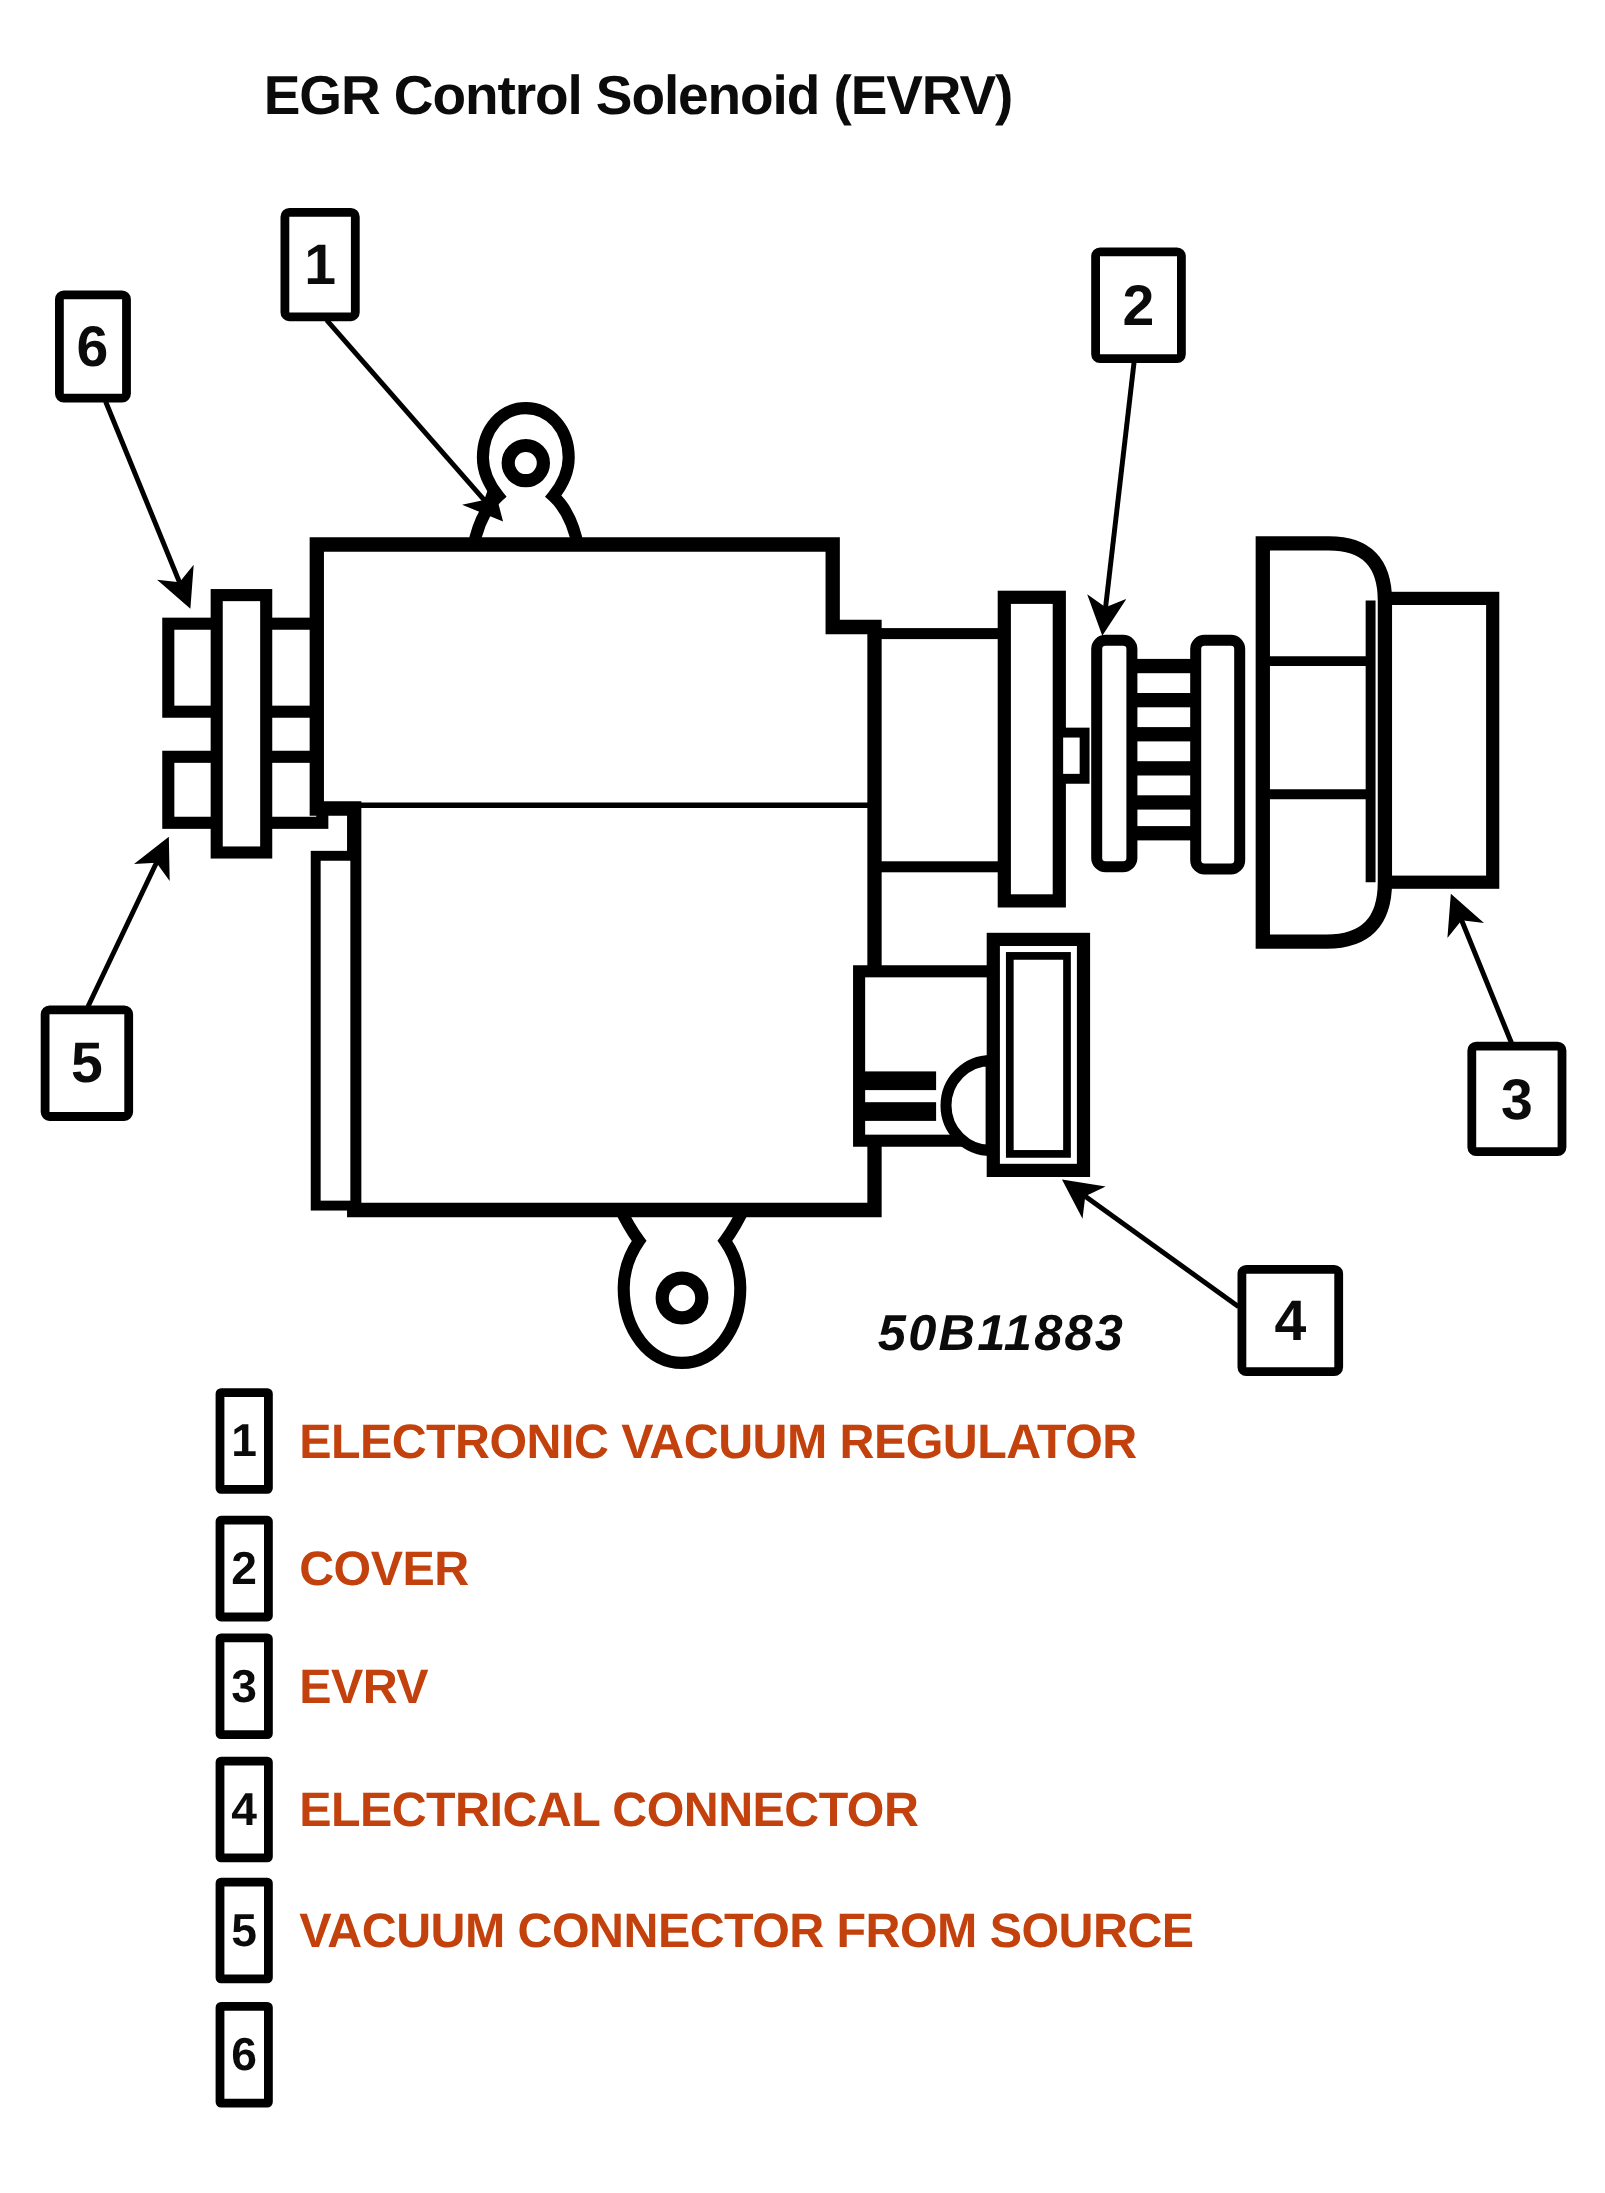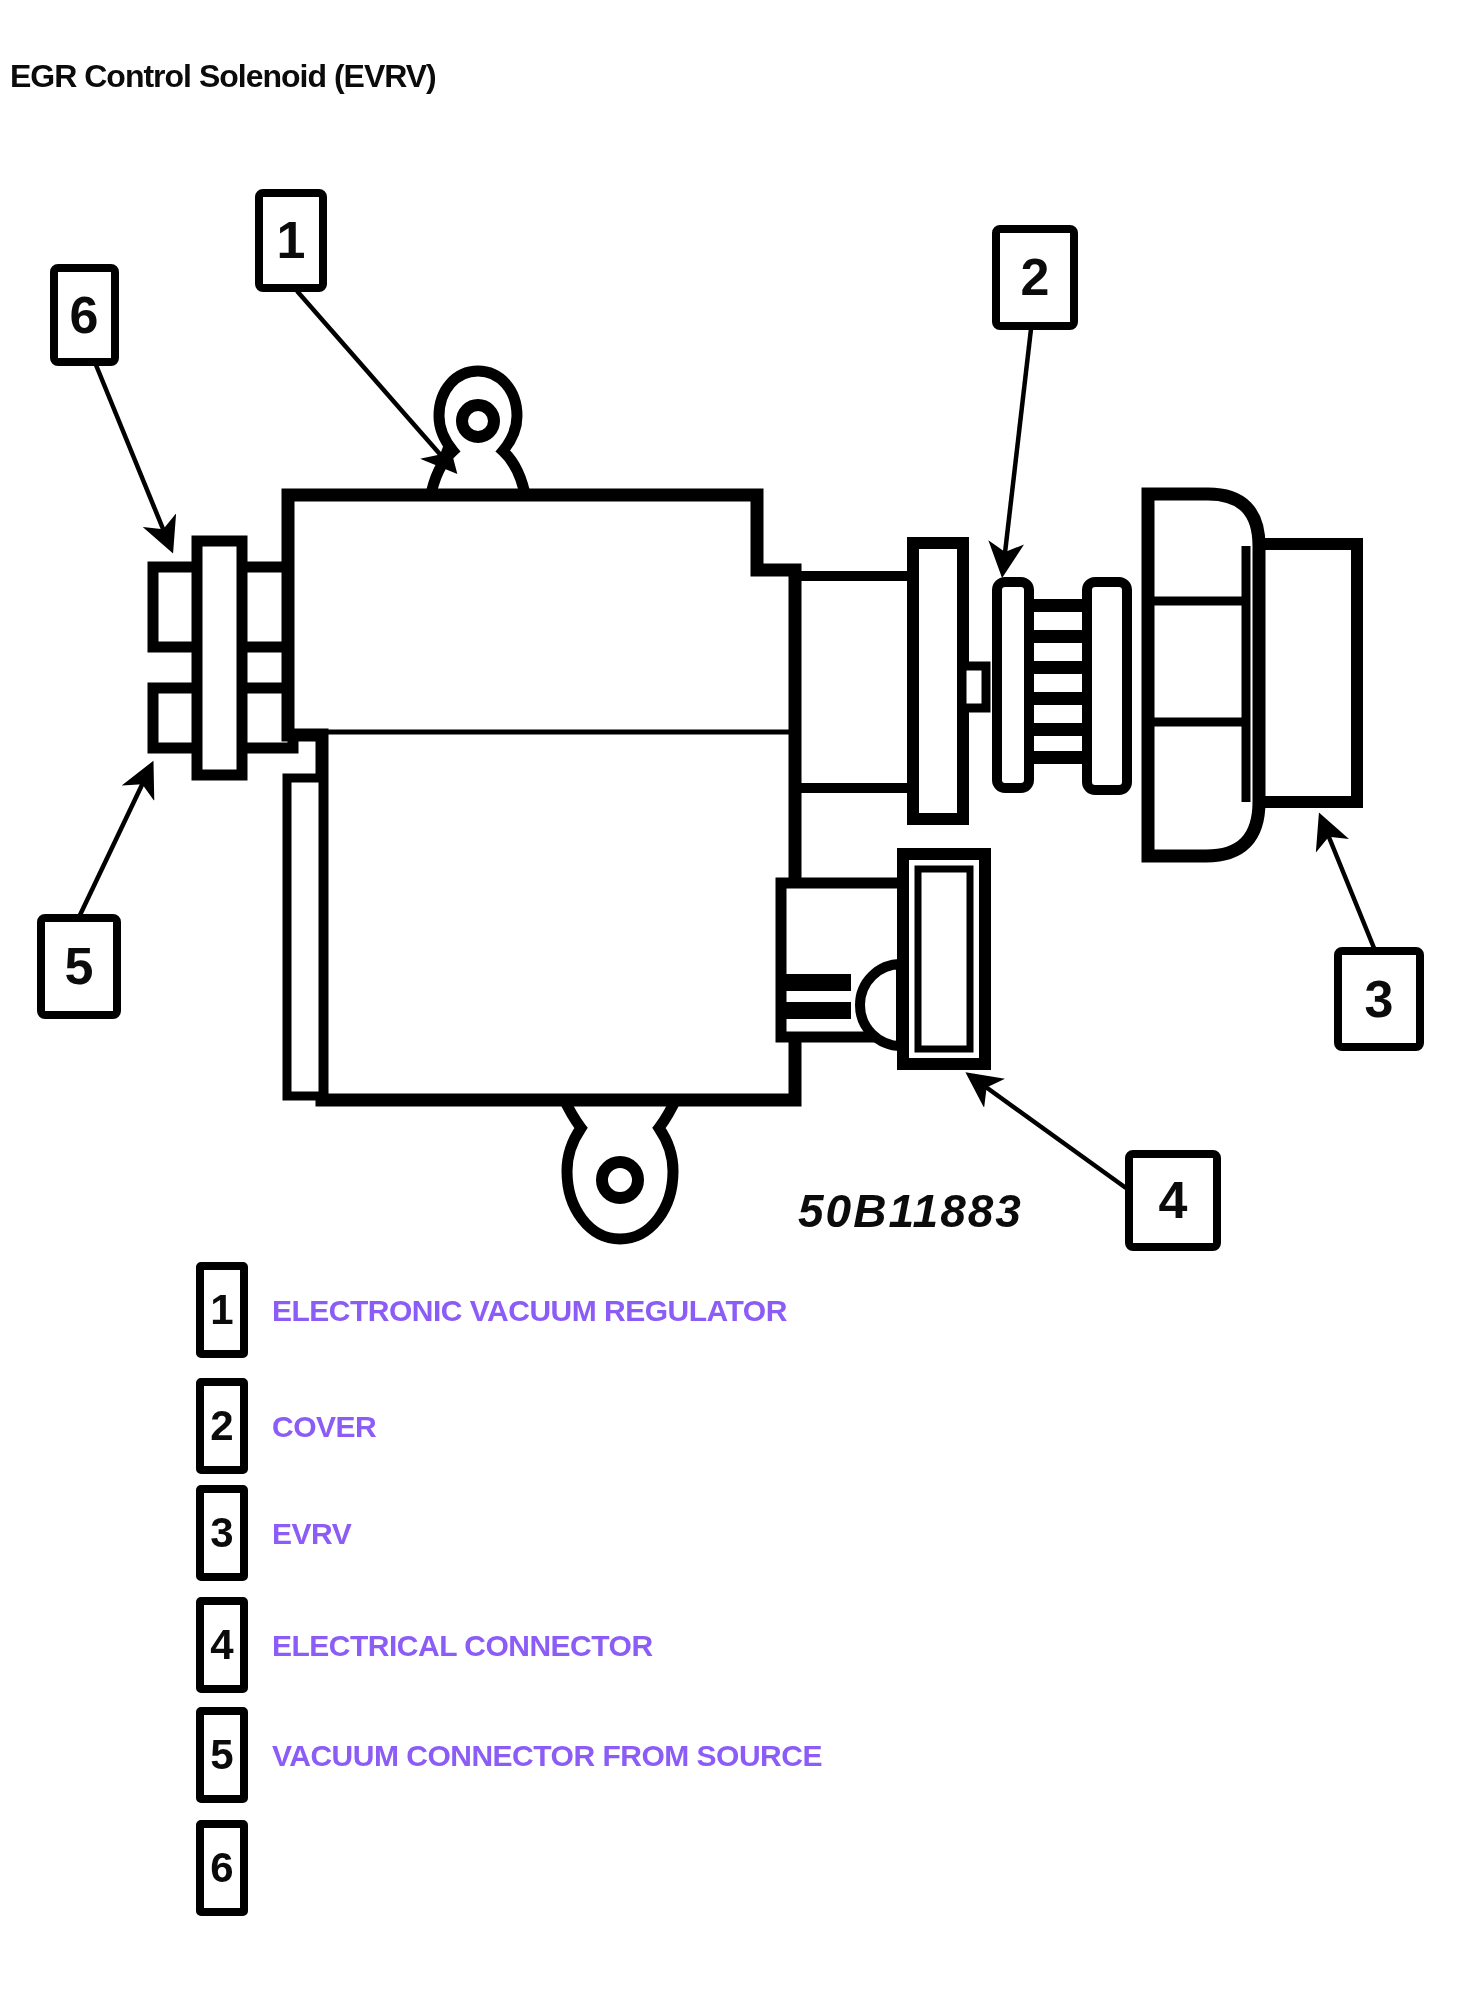"EGR Control Solenoid (EVRV)" .title { font-size: 32px -> 50px; margin-left: 10px -> none; text-align: left -> center }
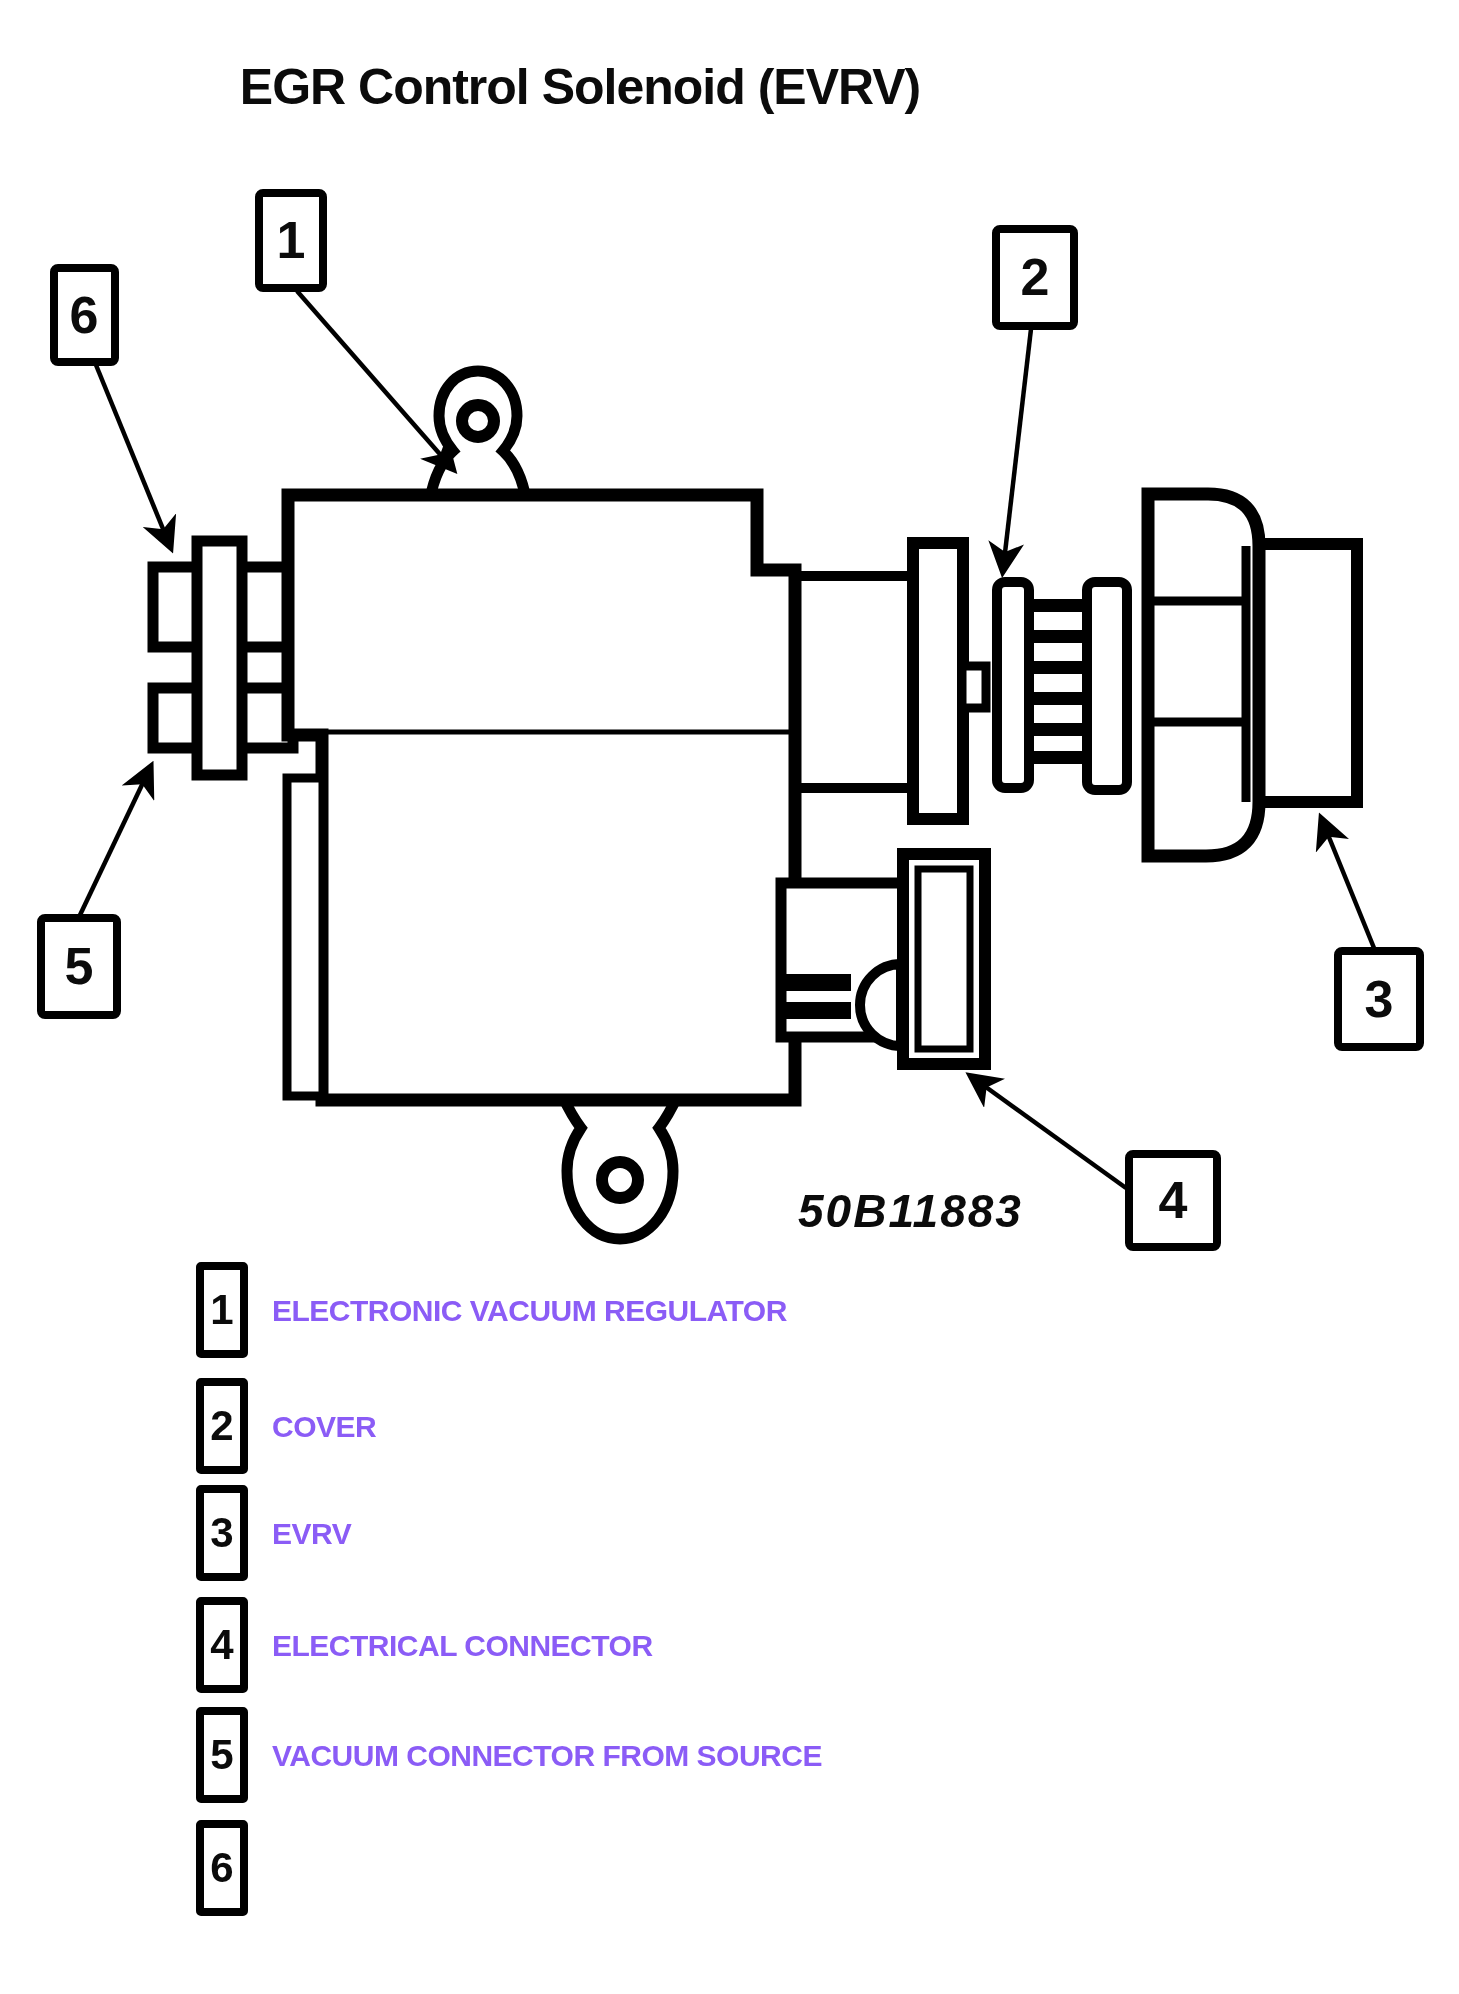"ELECTRONIC VACUUM REGULATOR" .lg-label { color: #8b5cf6 -> #c2410c; font-size: 30px -> 44px }
